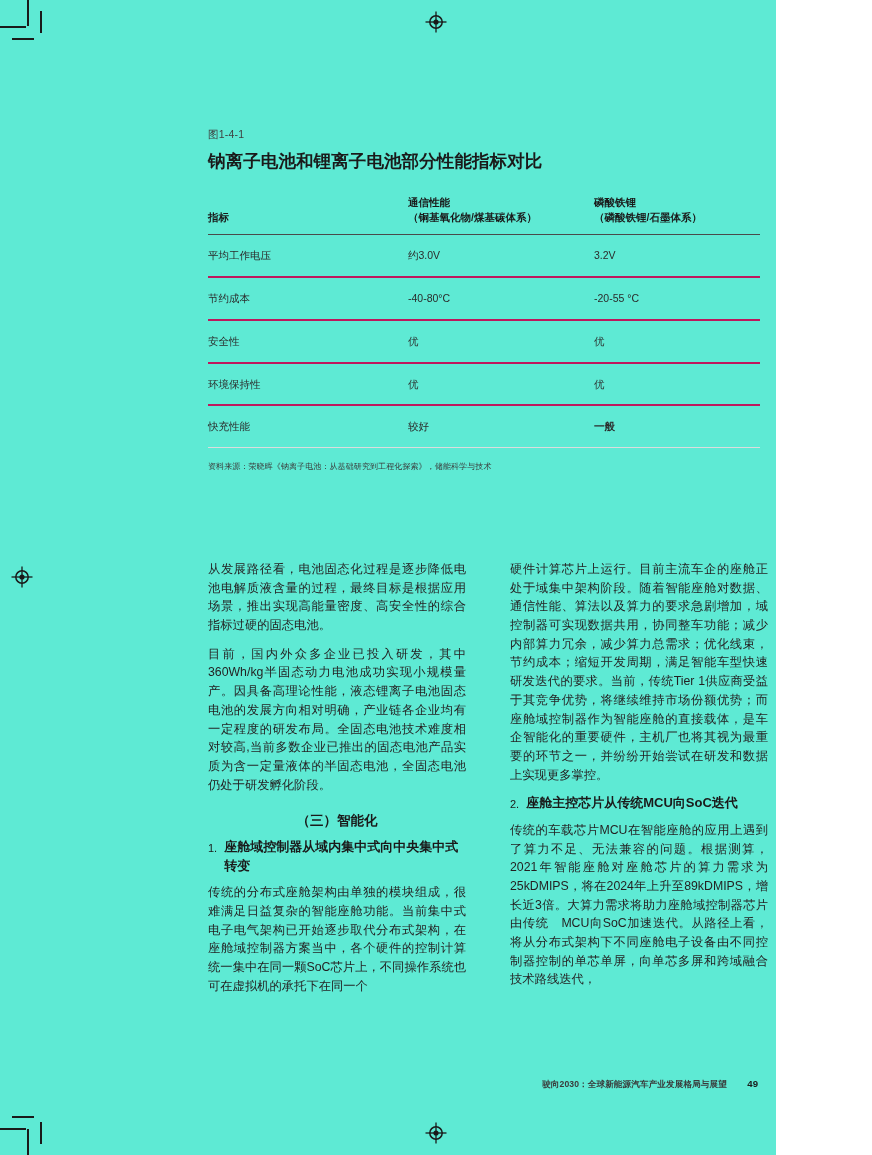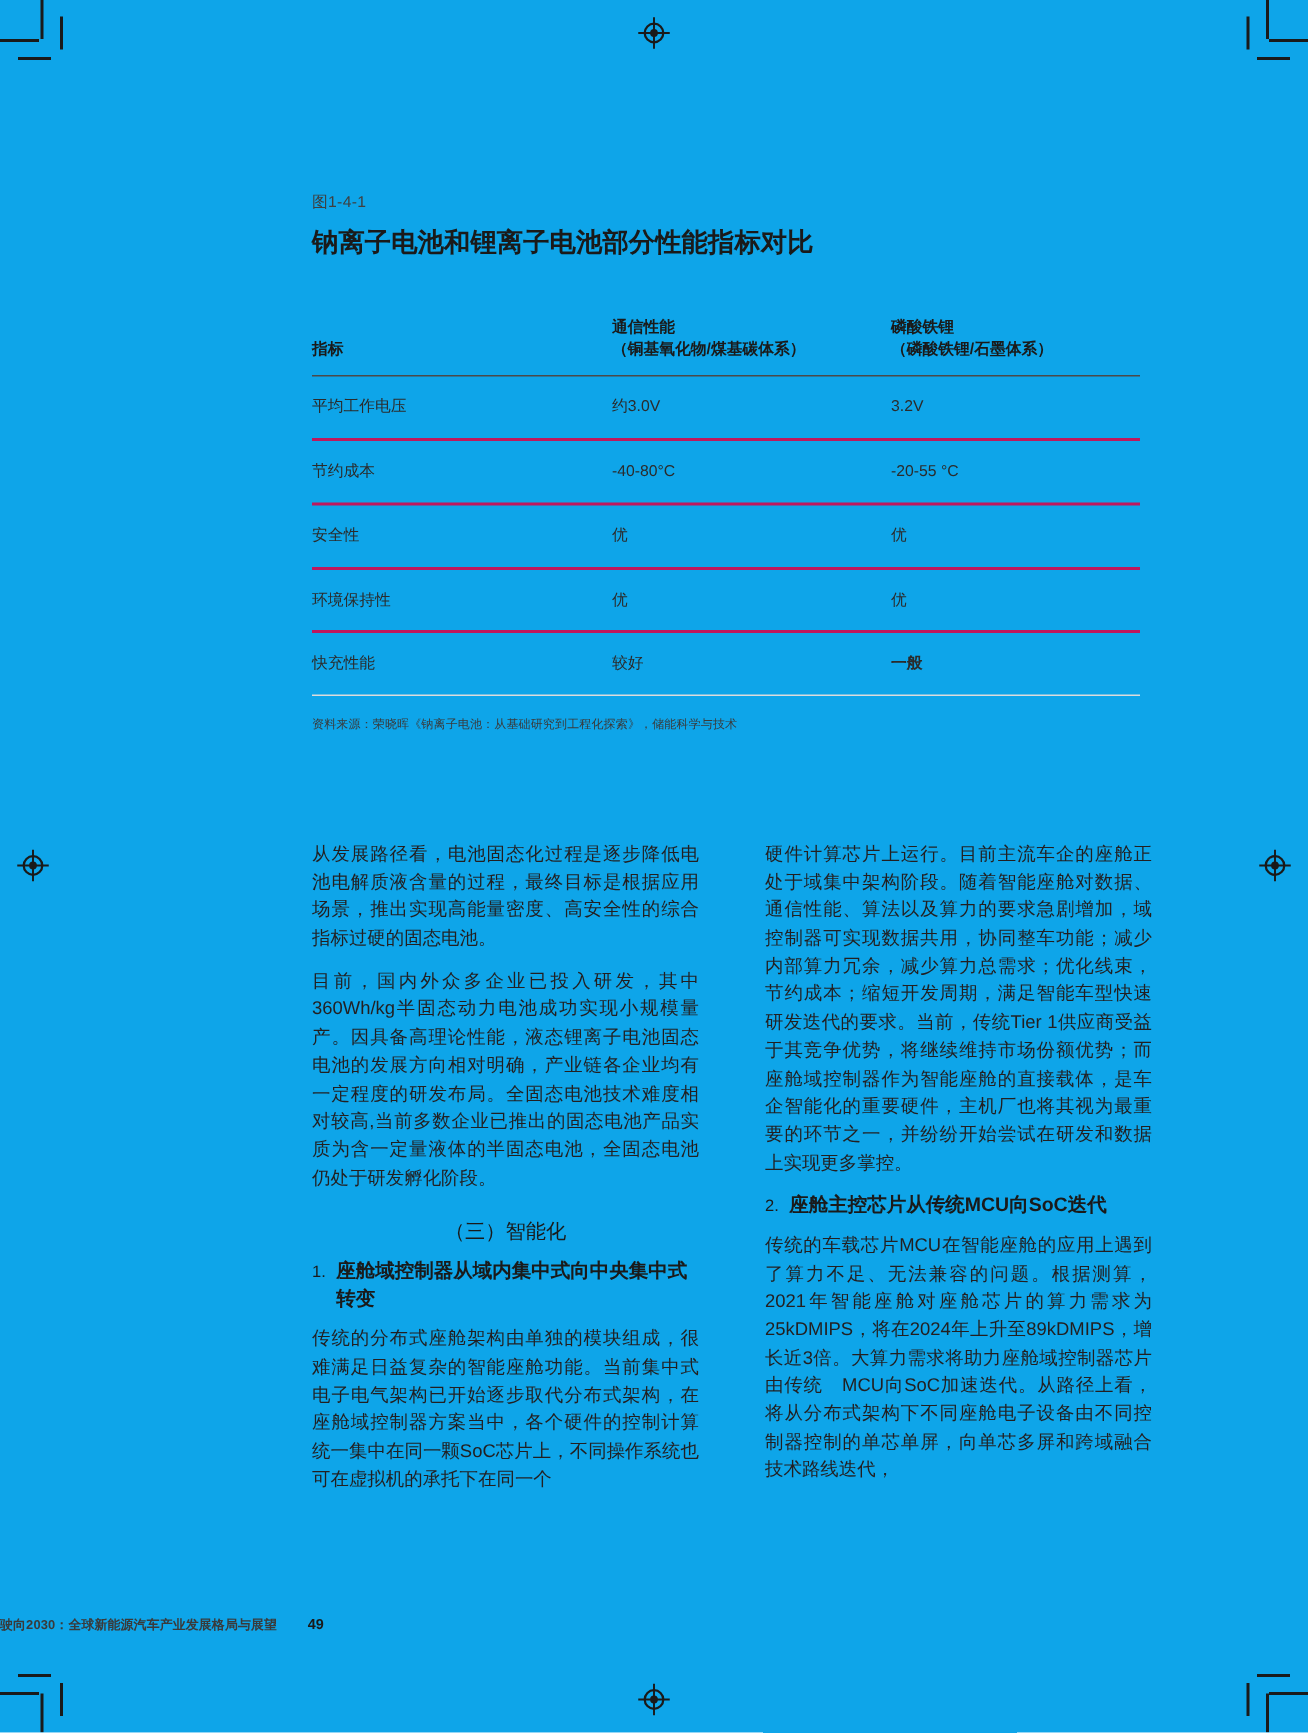"图1-4-1" #page { background: #0ea5e9 -> #5eead4; width: 872px -> 776px }
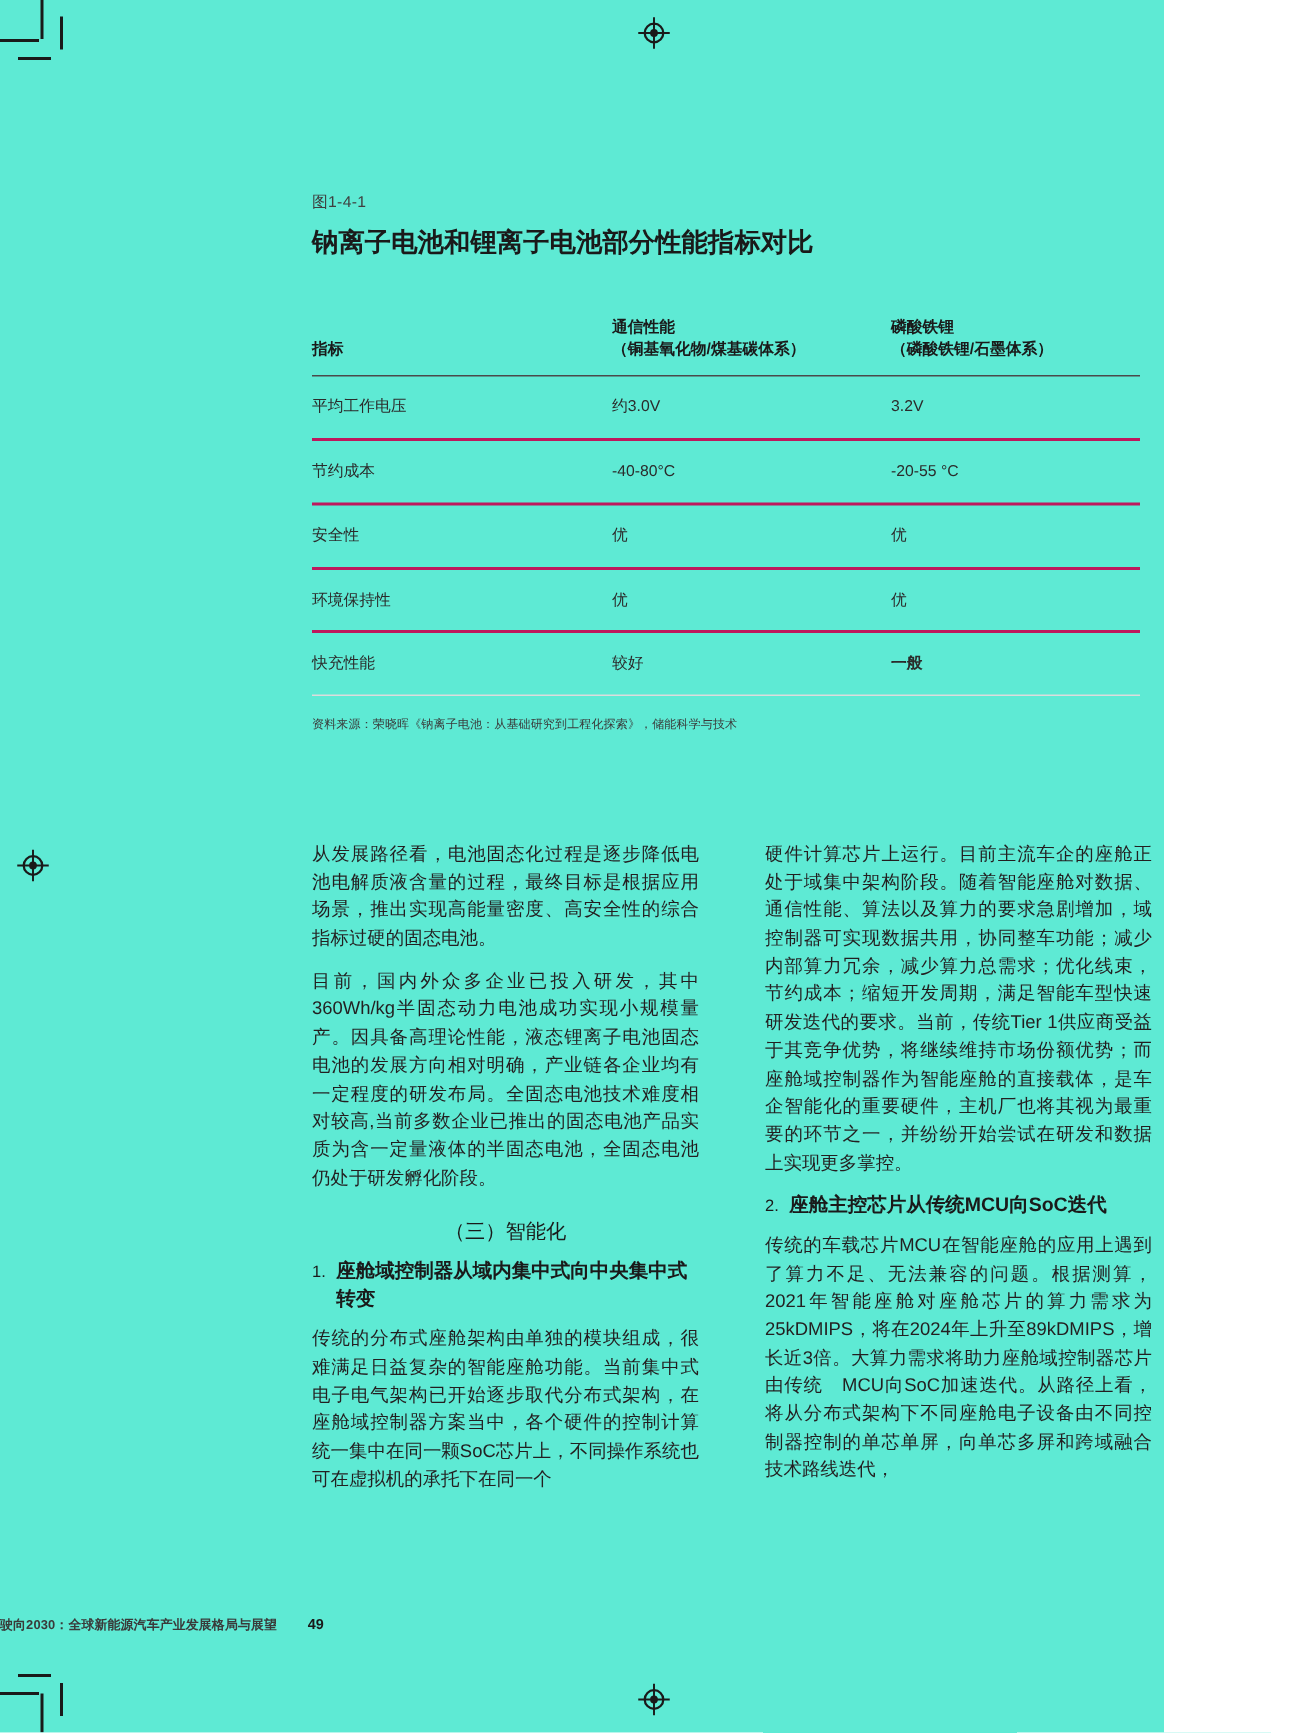"钠离子电池和锂离子电池部分性能指标对比" .fig-title { margin-bottom: 38px -> 22px }
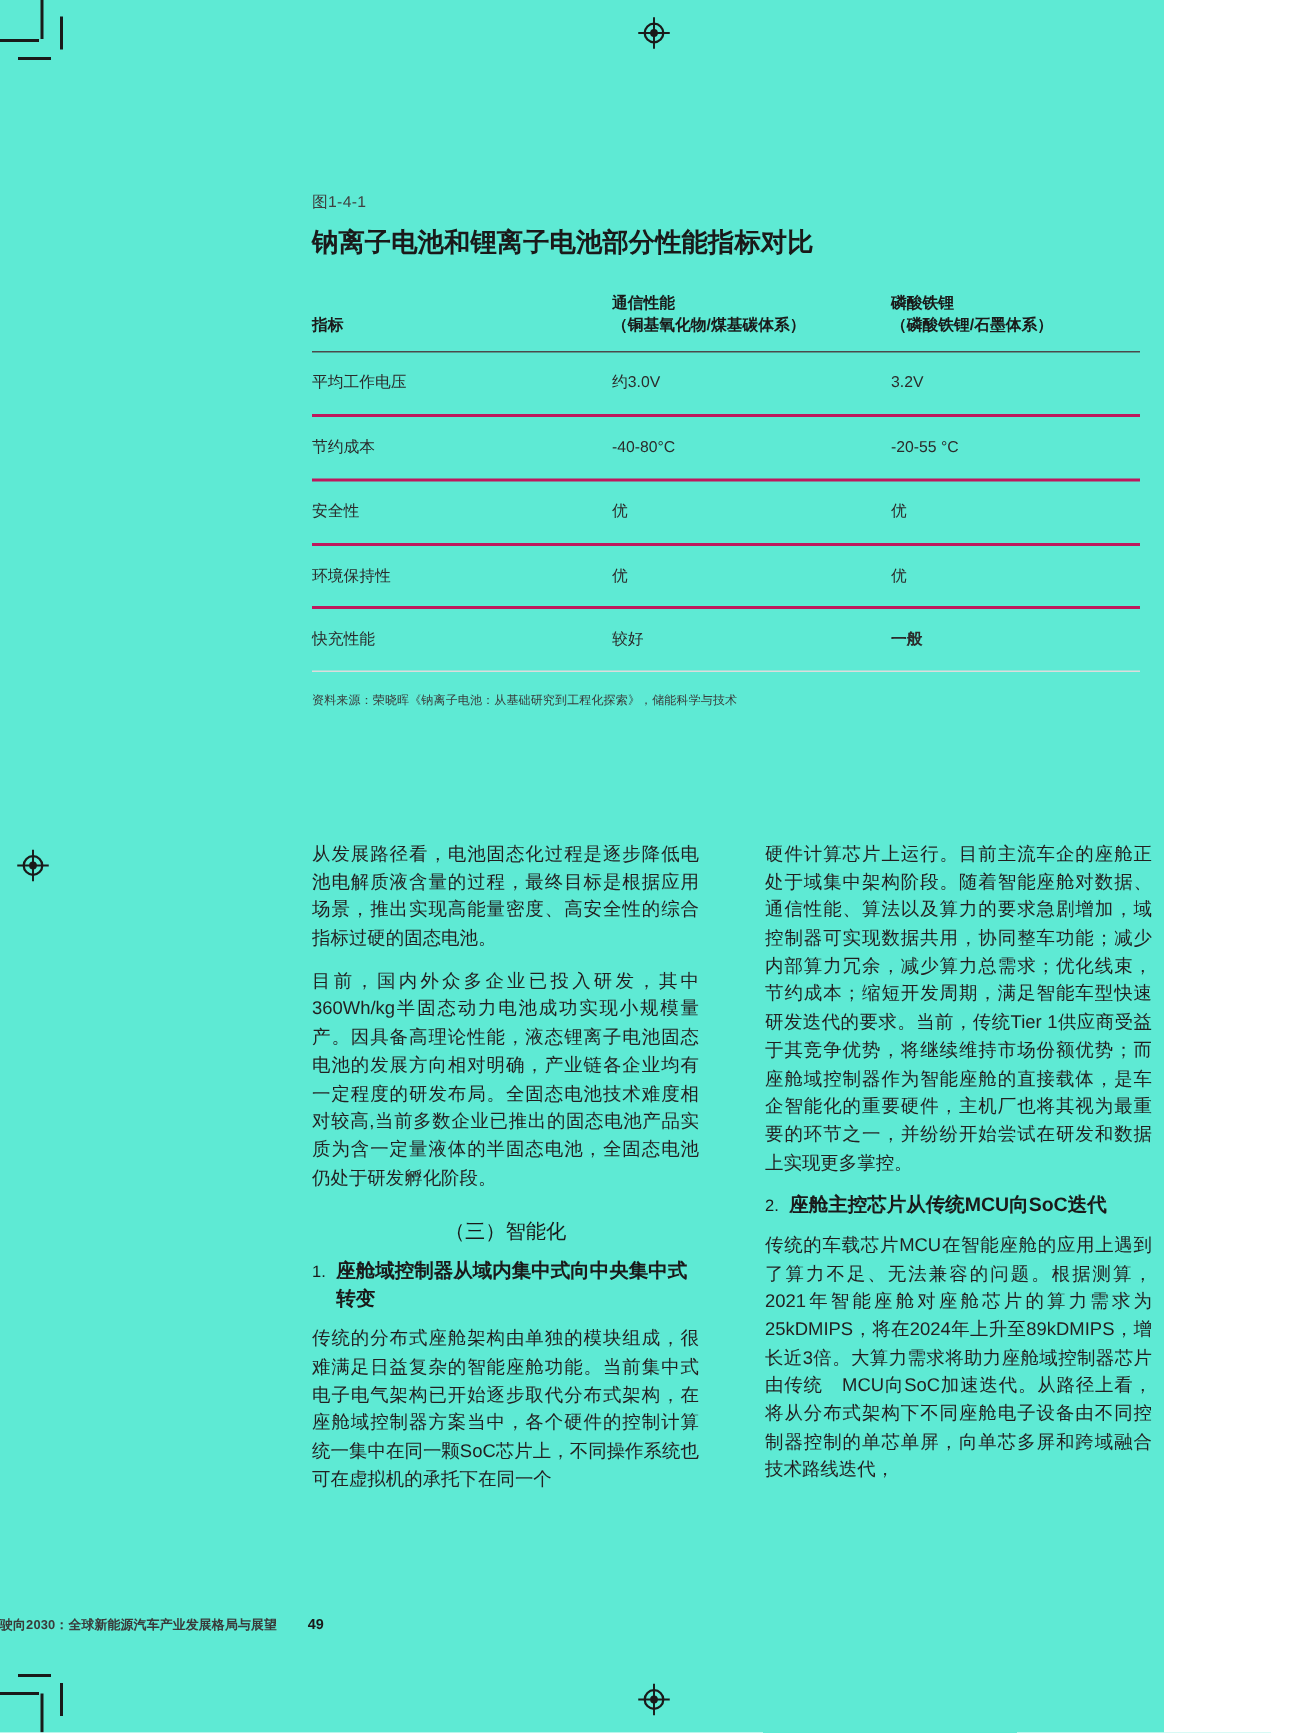"（三）智能化" h3.sec-head { font-weight: normal -> bold }
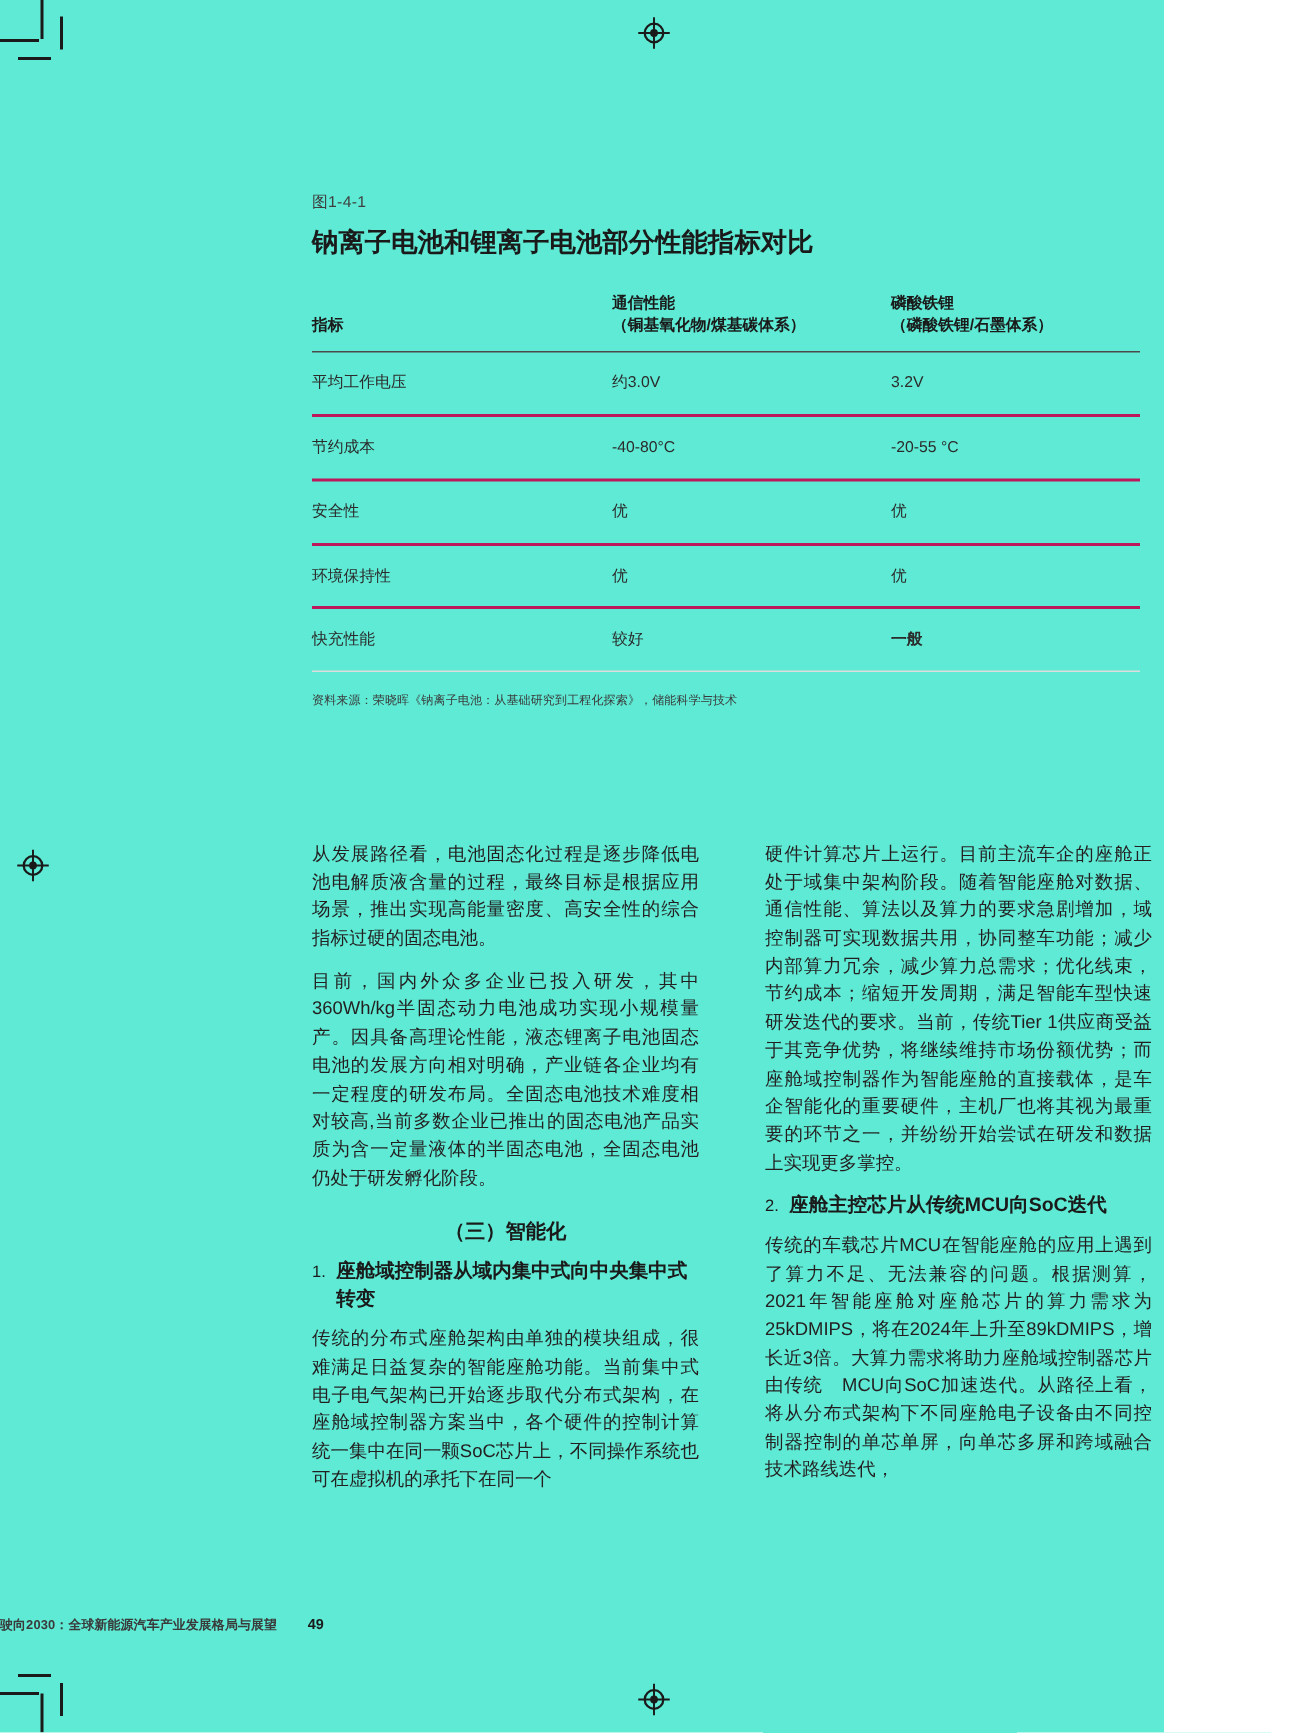"驶向2030：全球新能源汽车产业发展格局与展望 49" #footer { text-align: none -> right }
